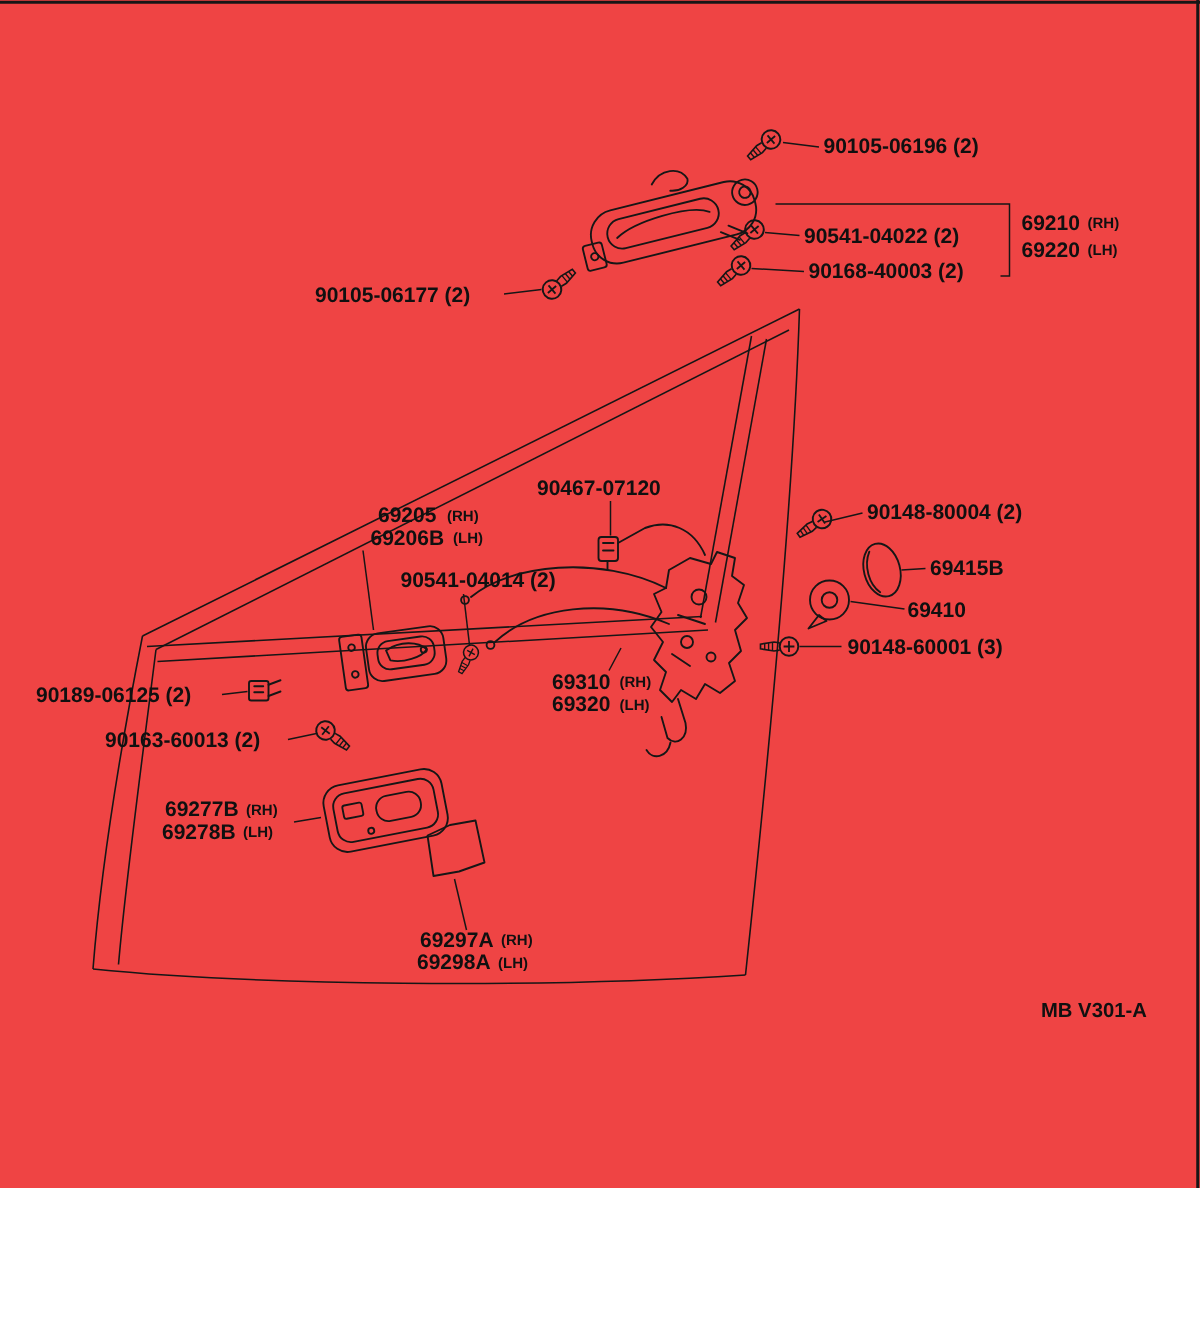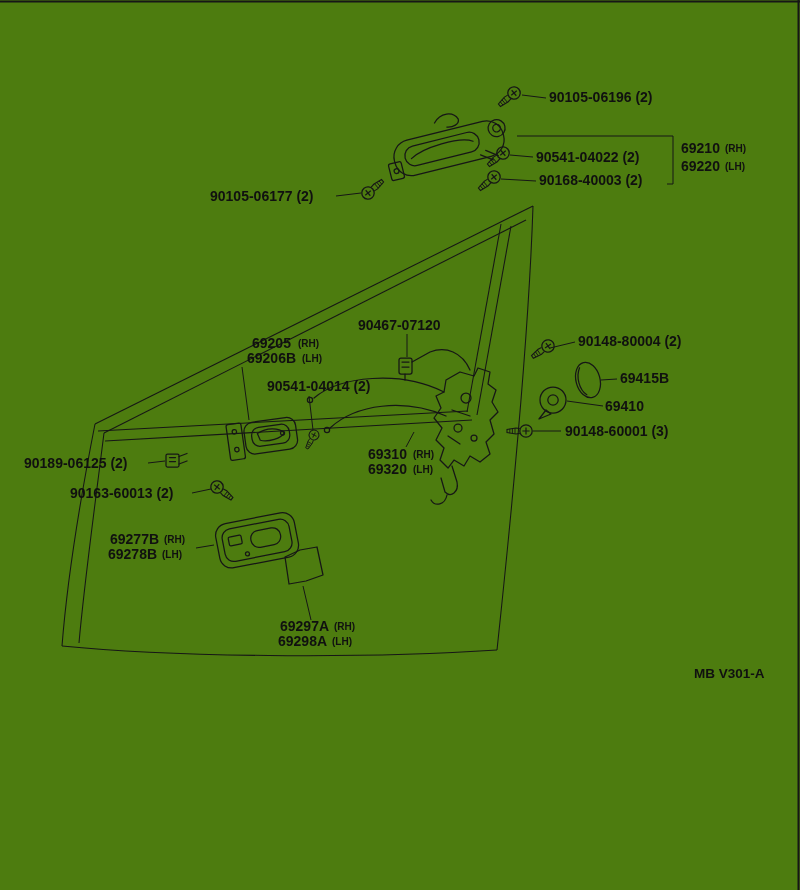"90105-06196 (2)" .page { background: #4d7c0f -> #ef4444; height: 890px -> 792px }
